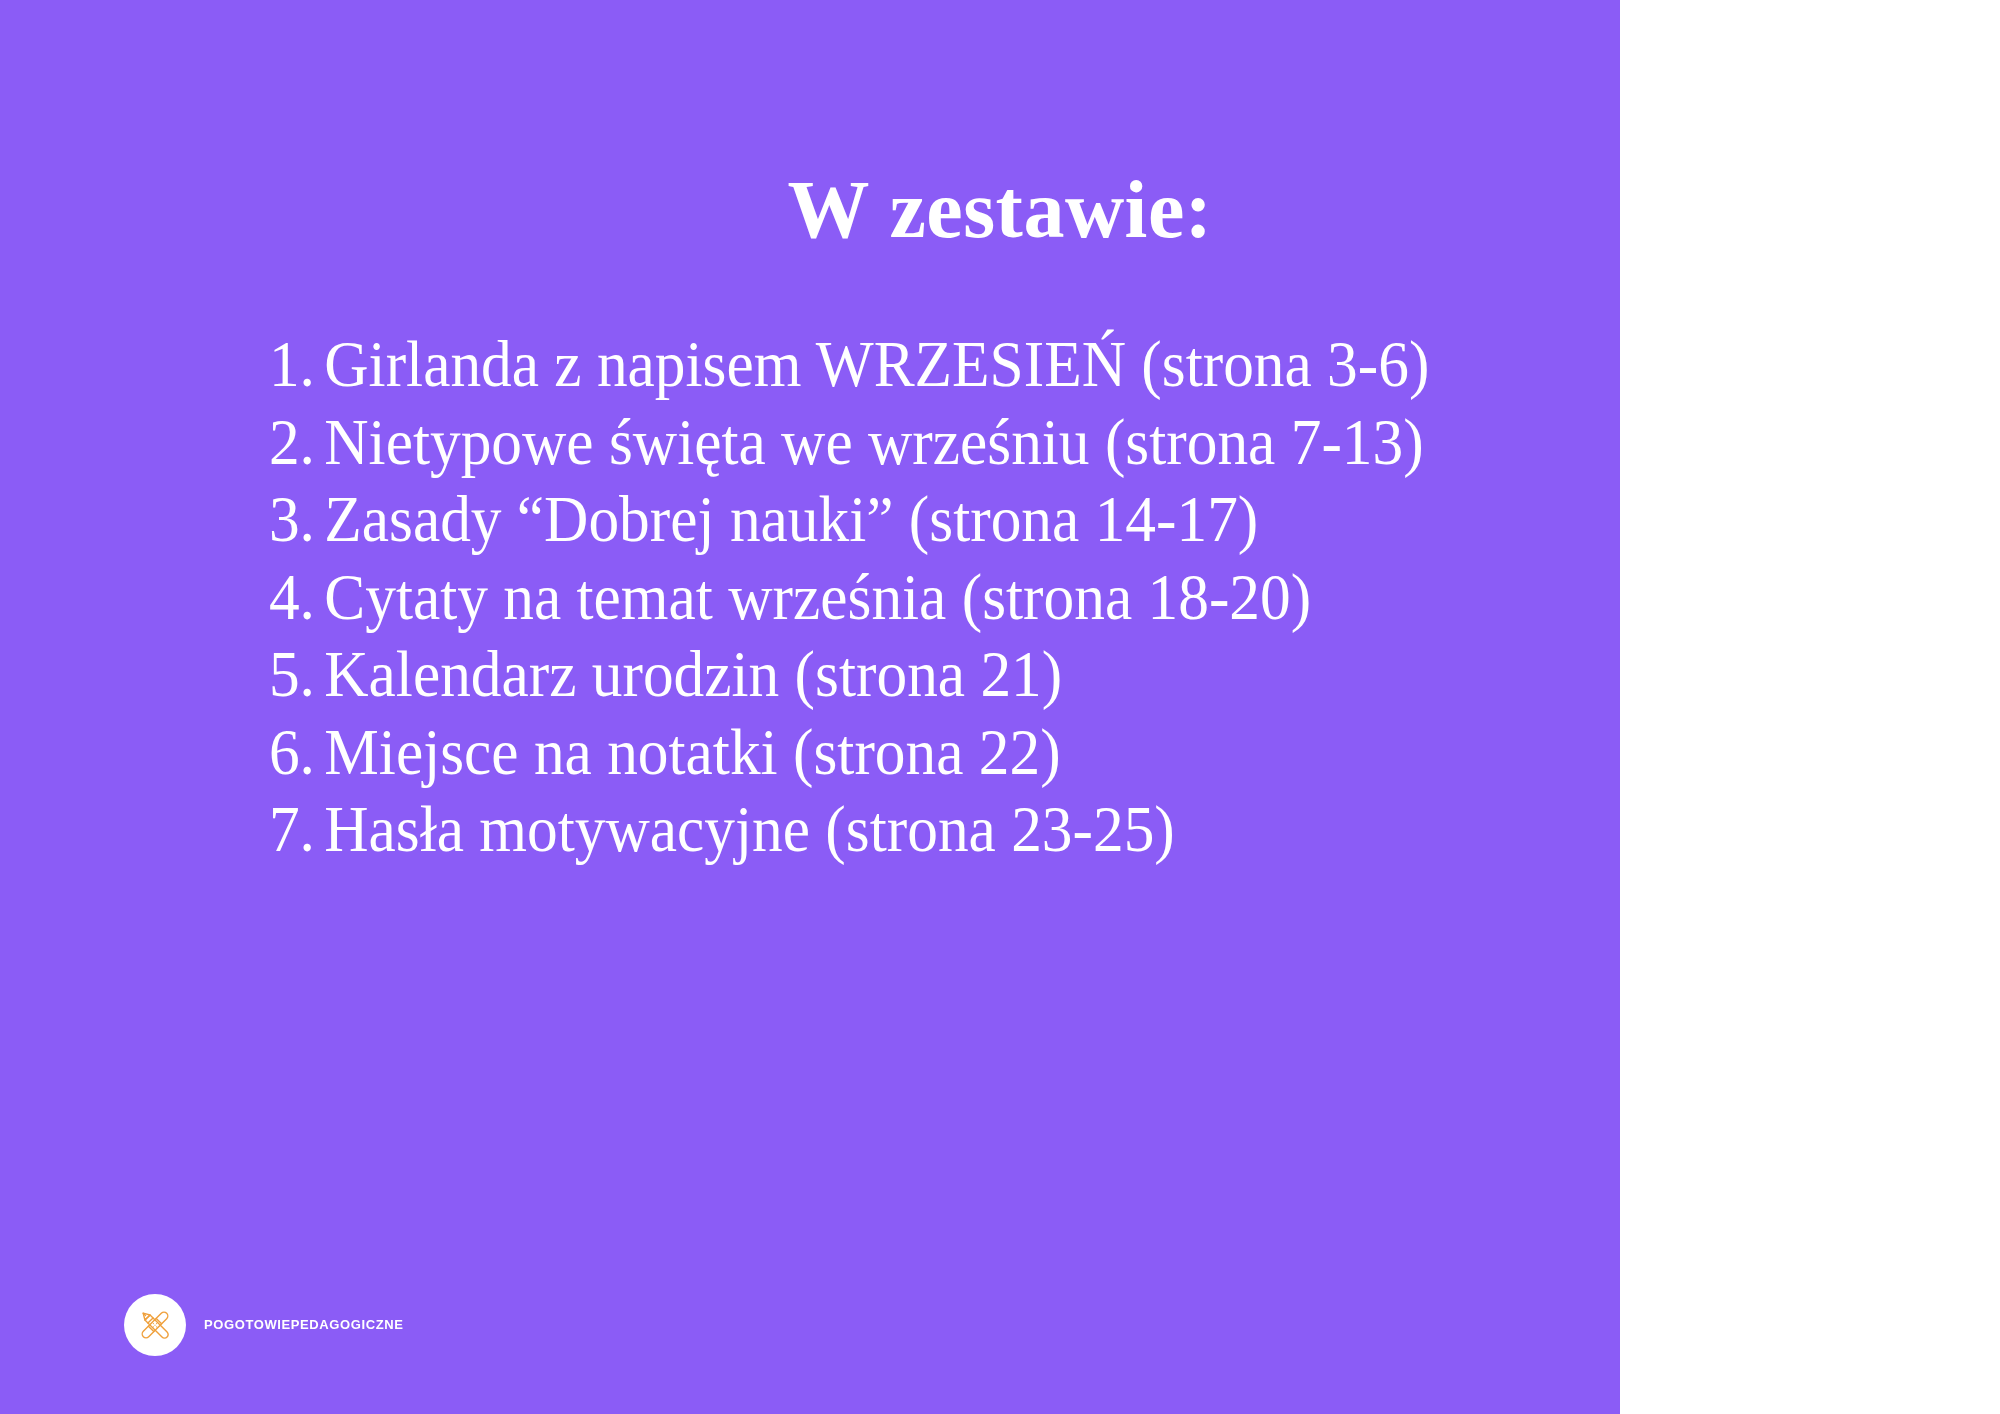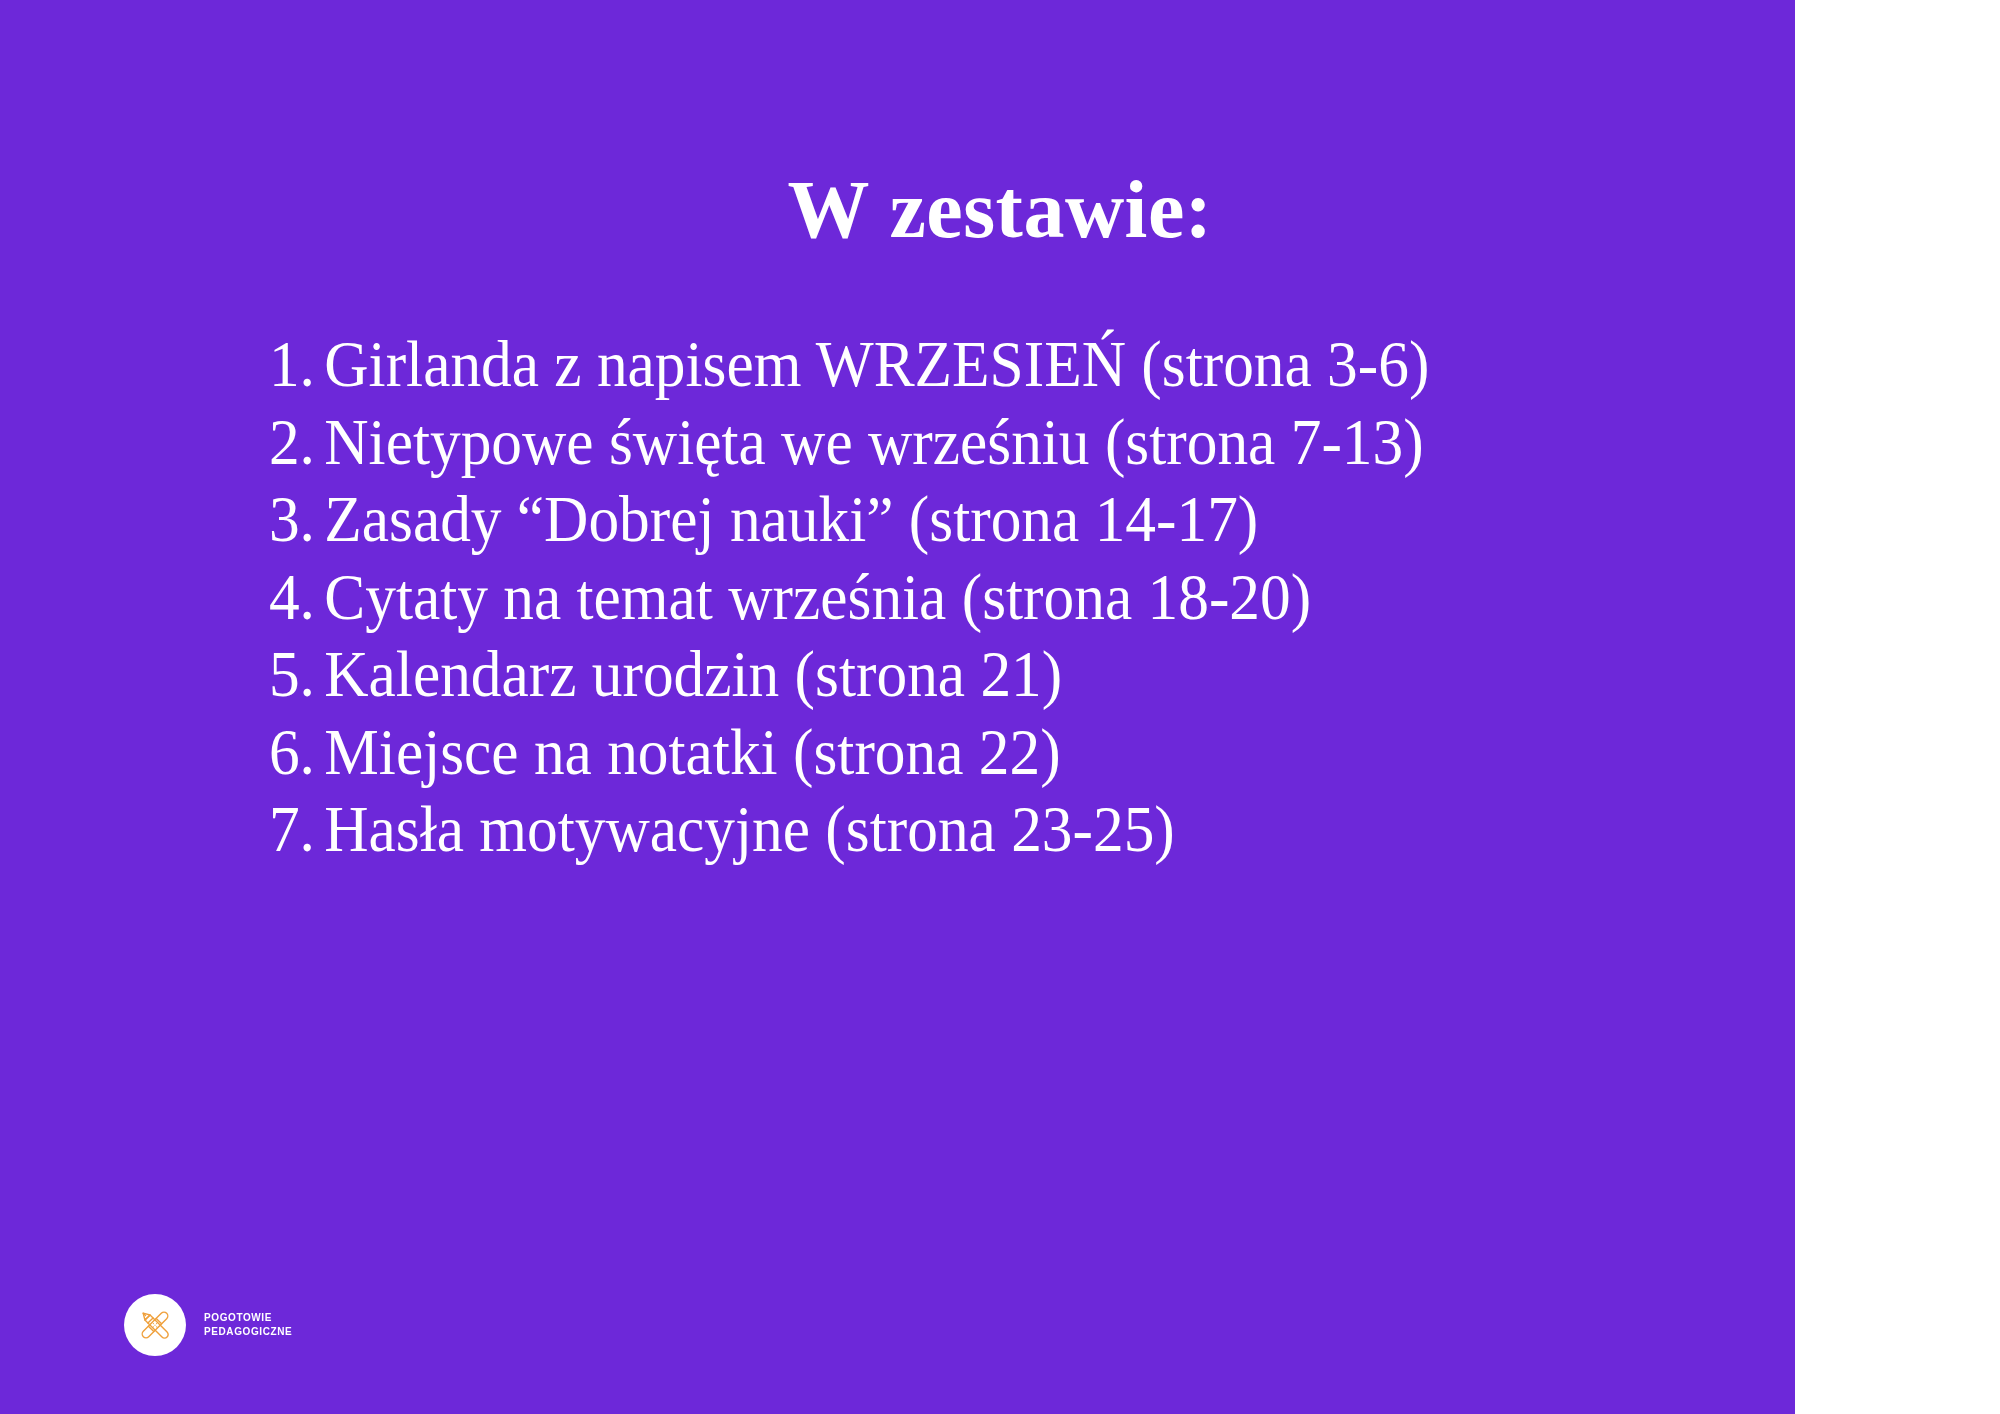"W zestawie:" .slide { background: #6d28d9 -> #8b5cf6; width: 1795px -> 1620px }
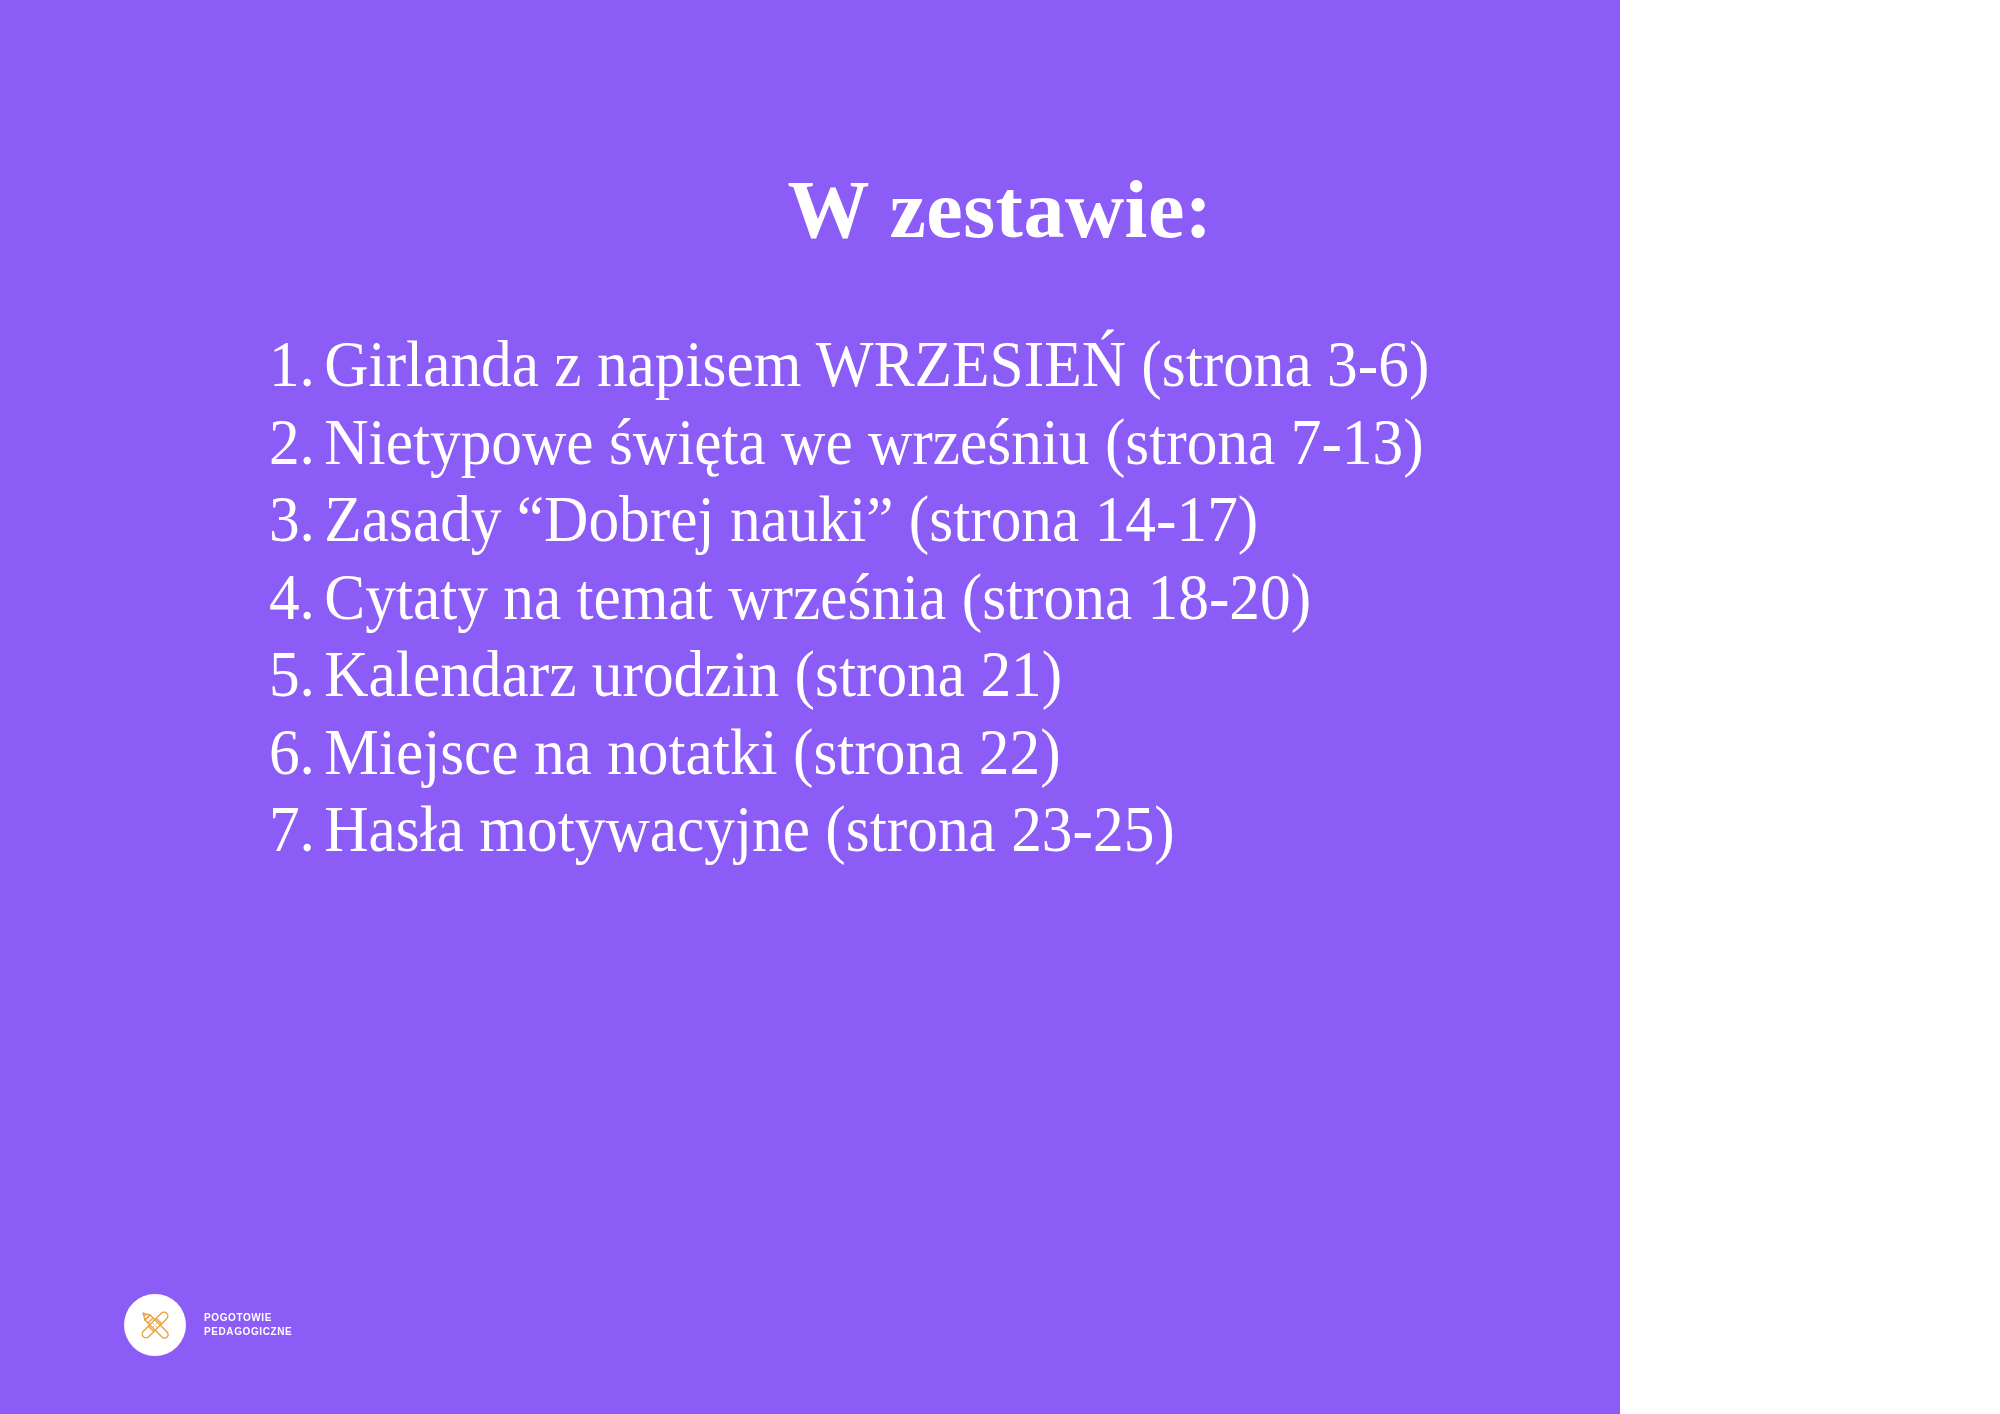"POGOTOWIE" .logo-text { flex-direction: column -> row; font-size: 10px -> 13px }
